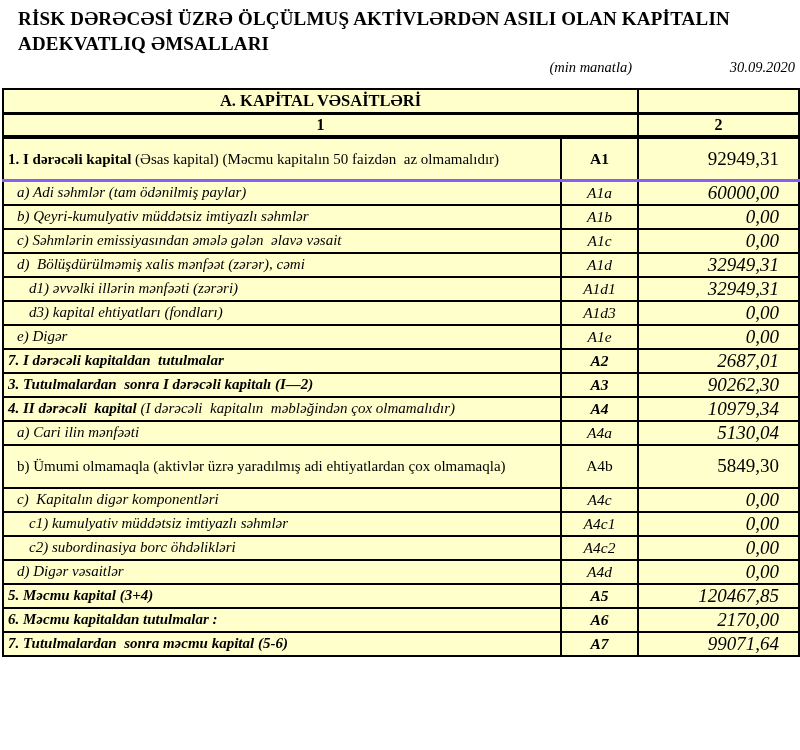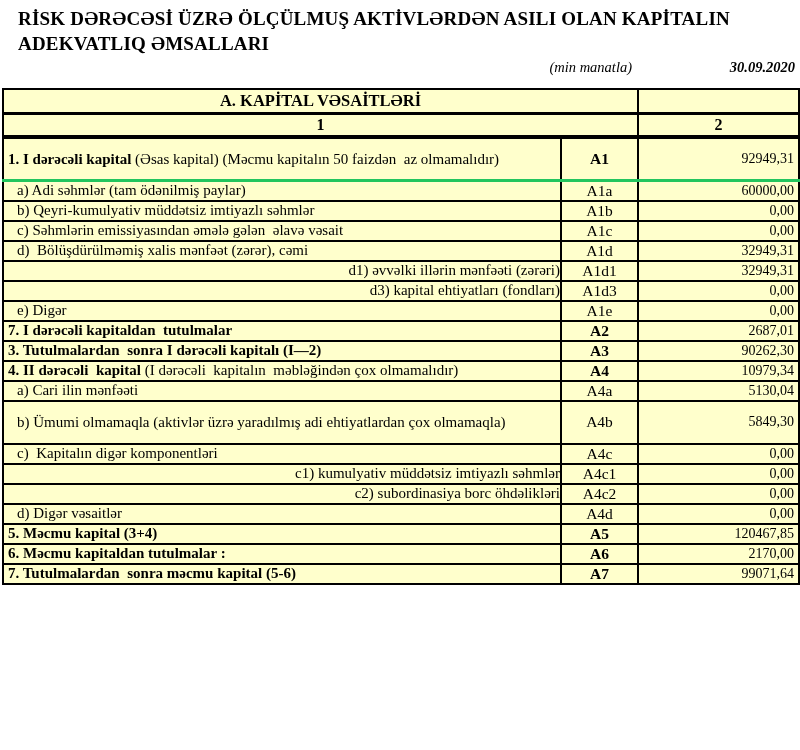"30.09.2020" .meta-date { font-weight: bold -> normal }
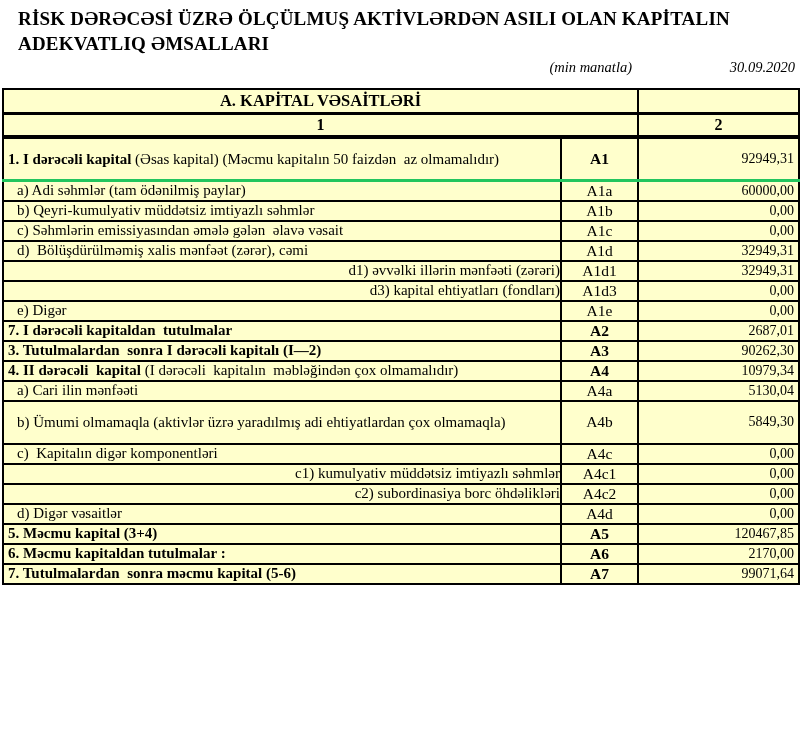"1. I dərəcəli kapital (Əsas" tr.first-data td { border-bottom: 3px solid #22c55e -> 3px solid #8b5cf6 }
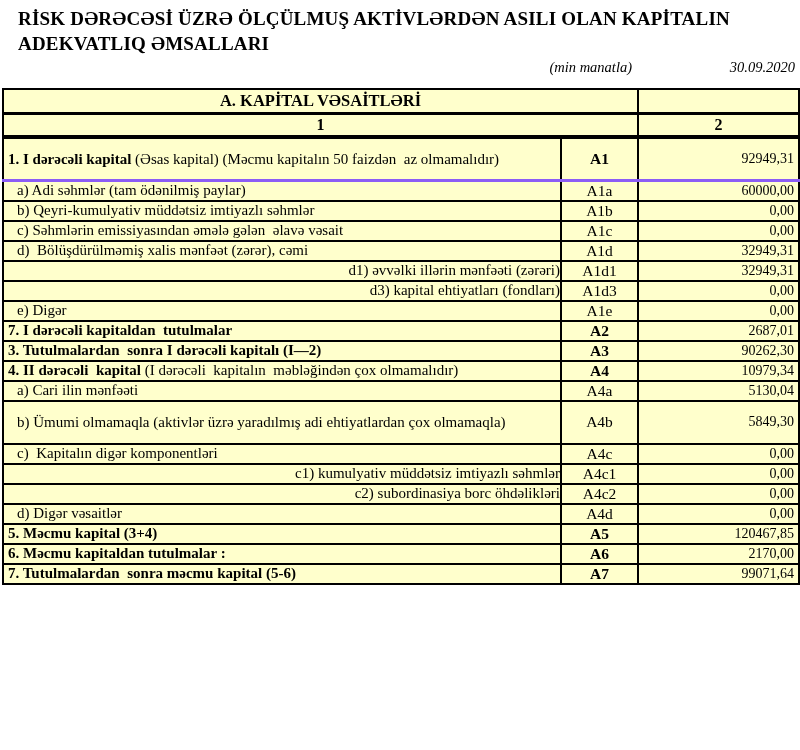"92949,31" td.value { font-size: 14px -> 19px; padding-right: 4px -> 19px }
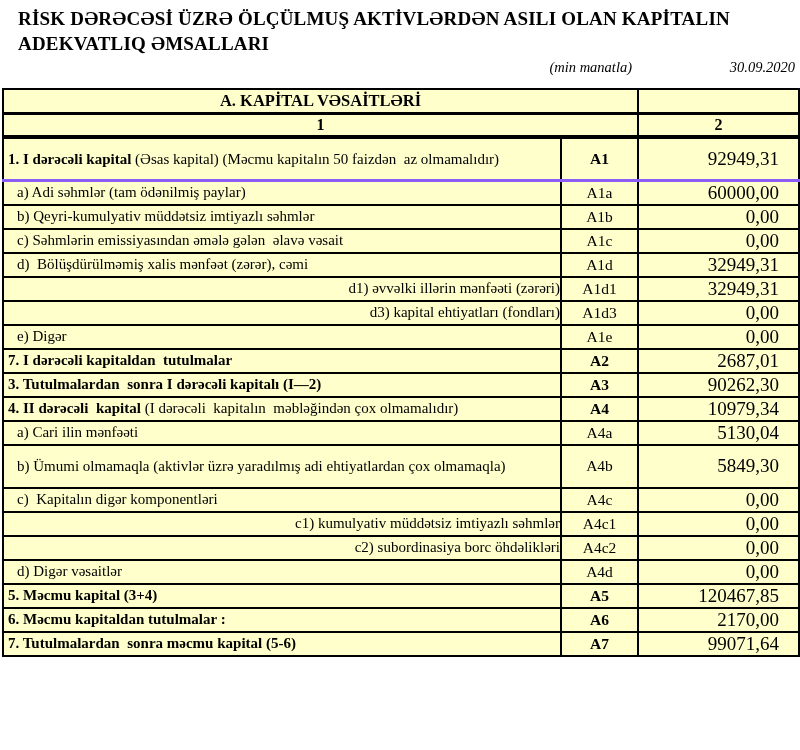"a) Adi səhmlər (tam ödənilmiş" tr.normal { font-style: none -> italic }
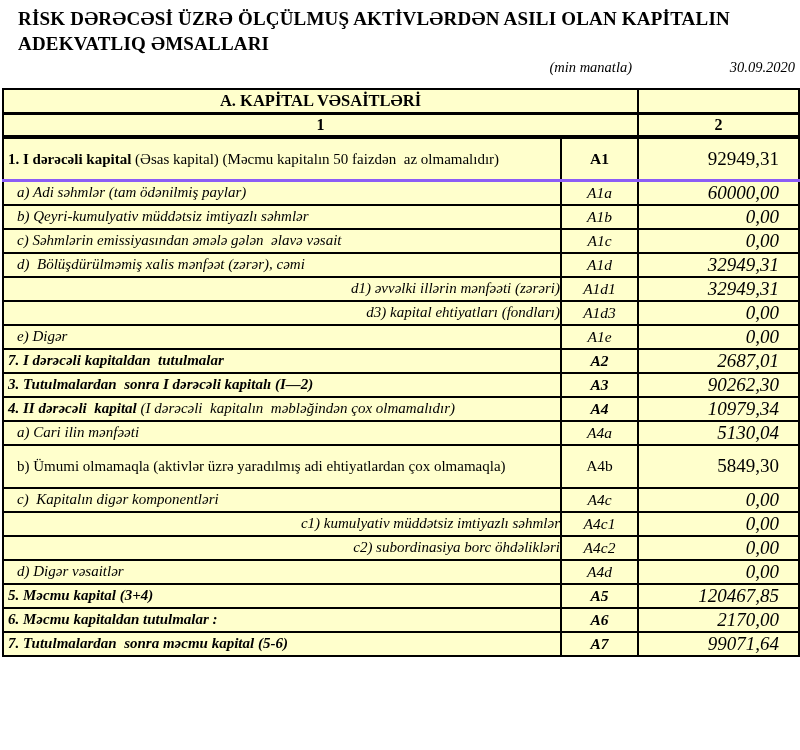"d1) əvvəlki illərin mənfəəti (zərəri)" td.label.ind2 { text-align: right -> none }
